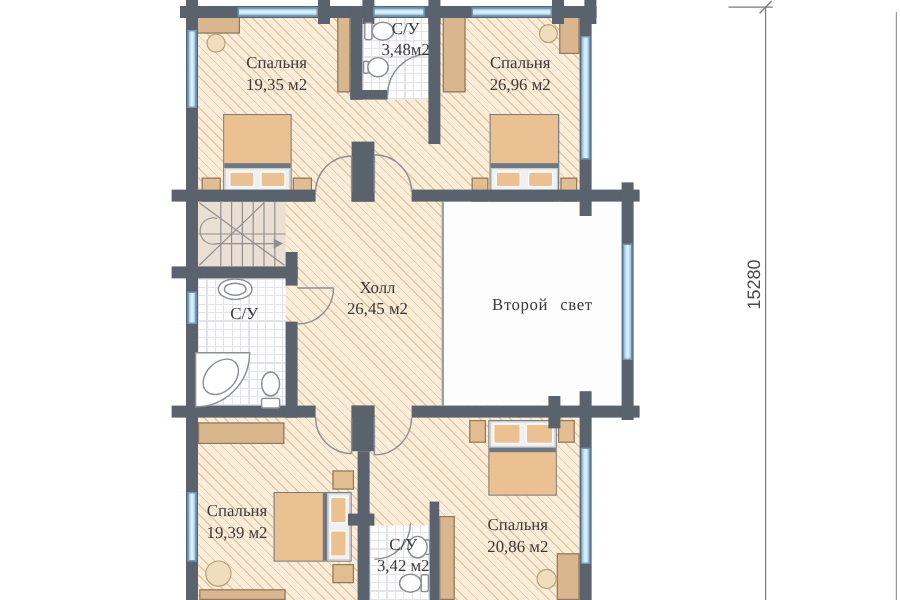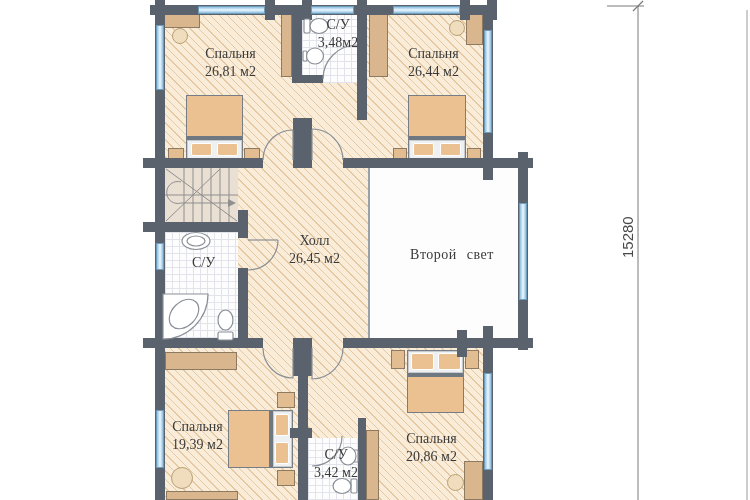"26,81 м2" span.nm { text: 26,81 -> 19,35 }
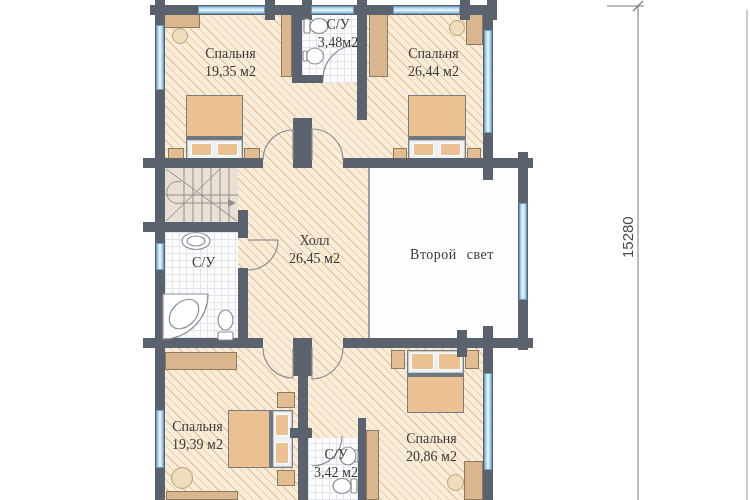"26,44 м2" span.nm { text: 26,44 -> 26,96 }
